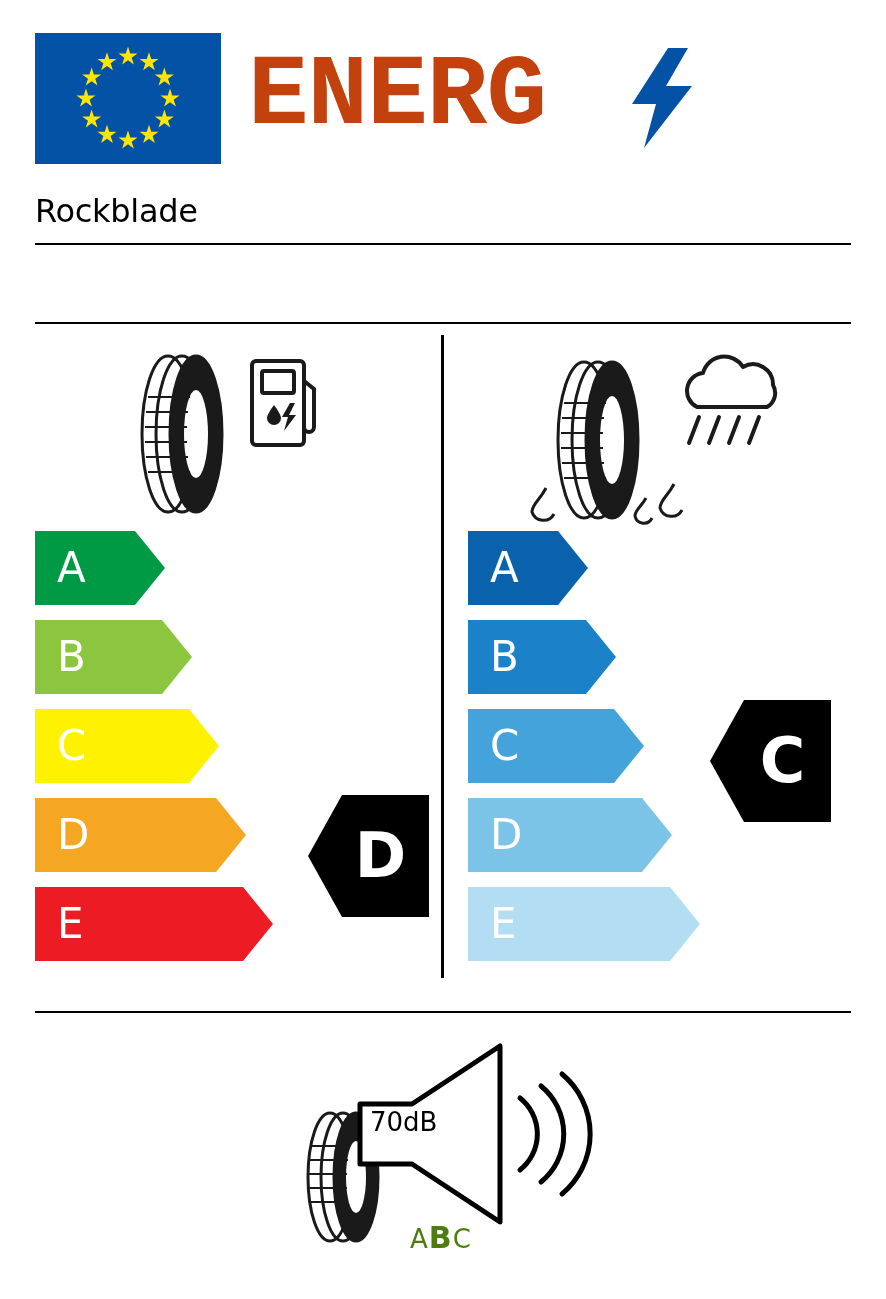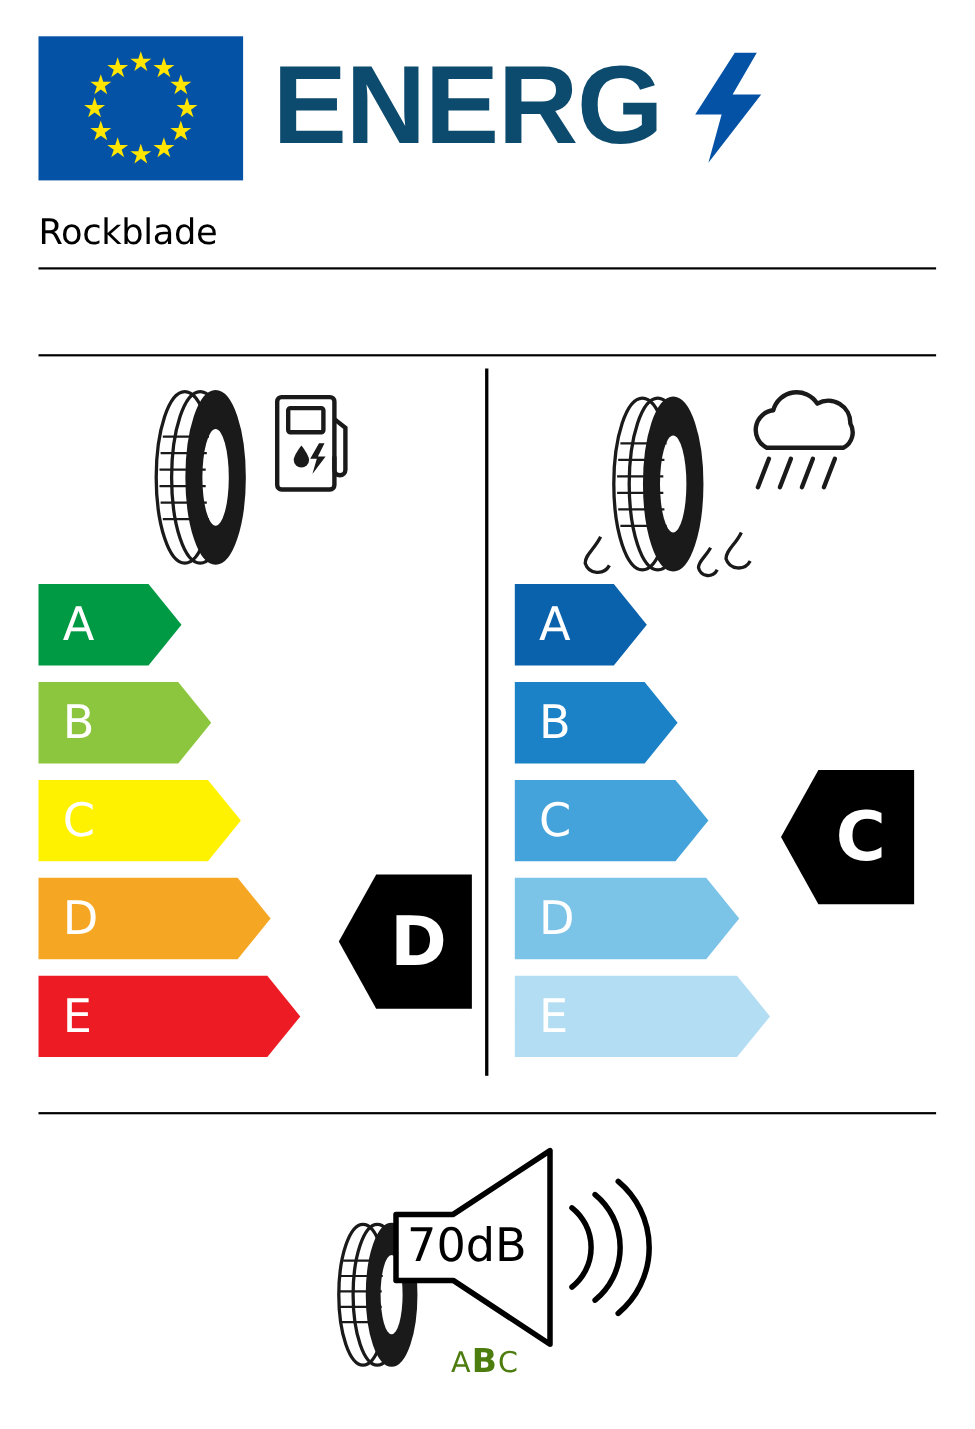"ENERG" .energy-word { color: #0c4a6e -> #c2410c; font-family: Liberation Sans, sans-serif -> Liberation Mono, monospace }
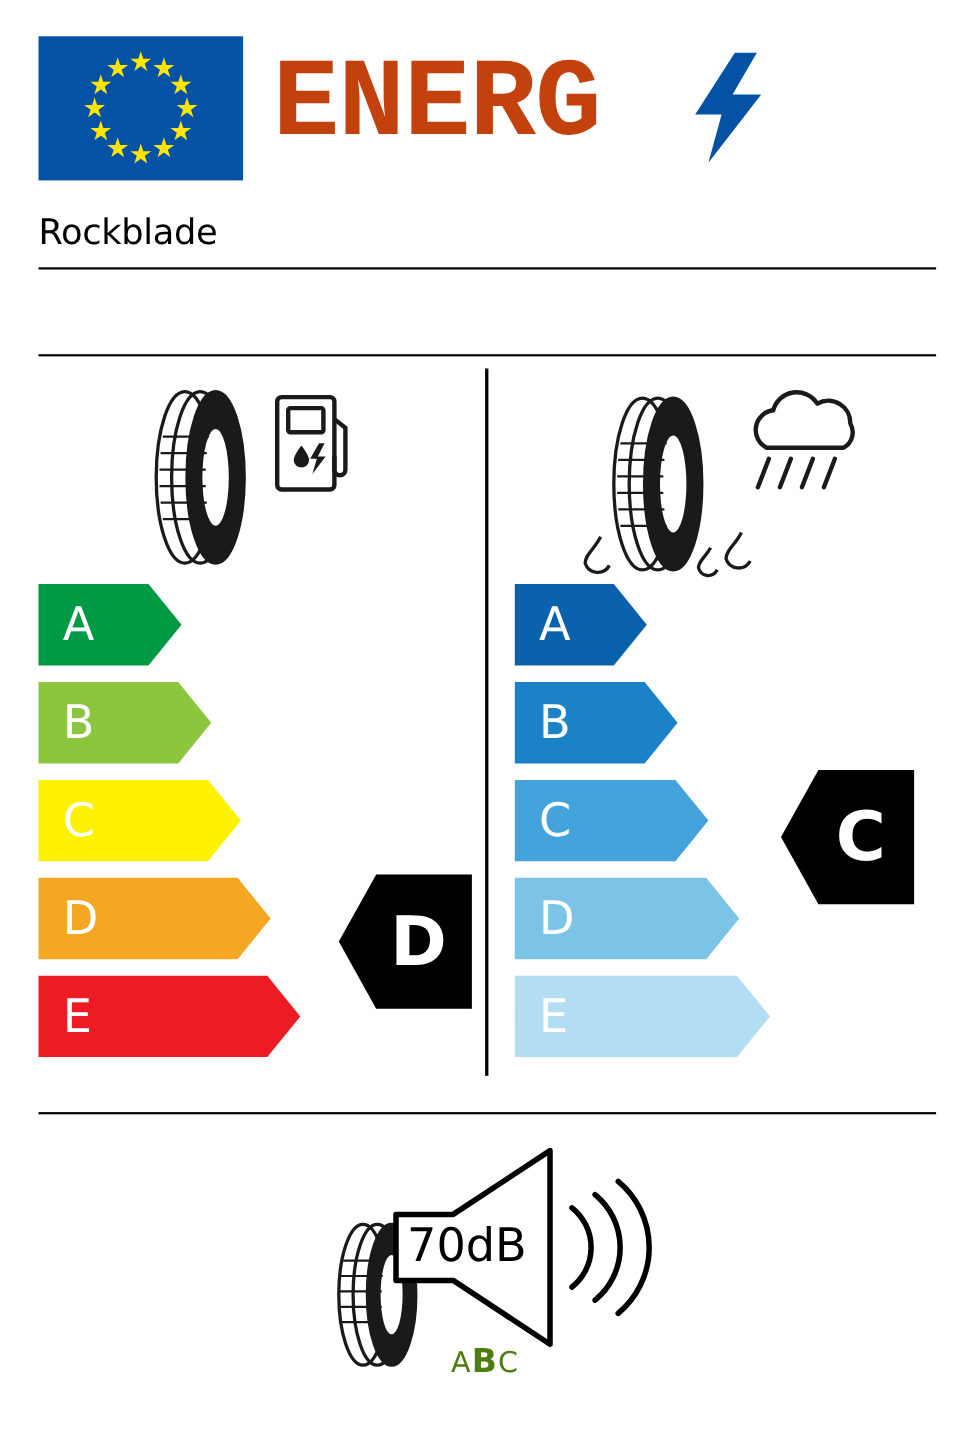"70dB" .noise-db { font-size: 42px -> 26px }
